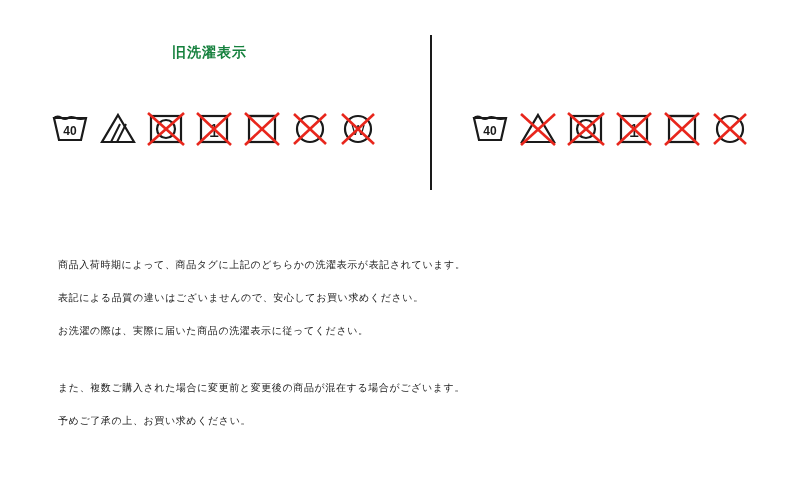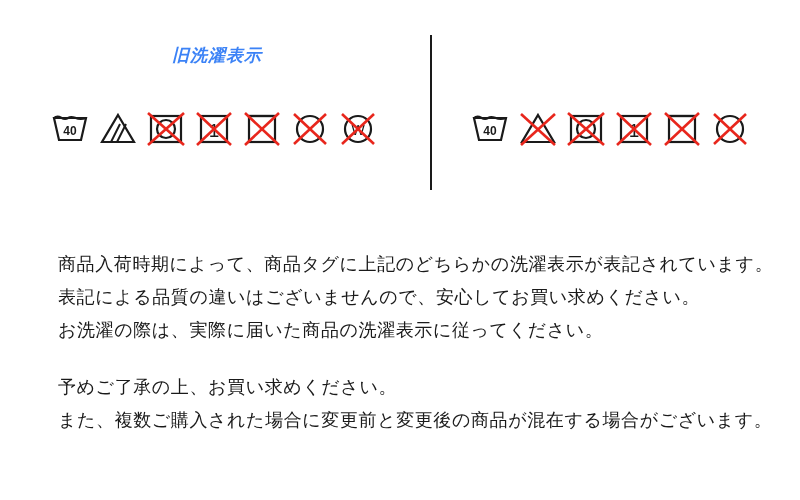"旧洗濯表示" .heading { color: #3b82f6 -> #15803d; font-size: 17px -> 14px; font-style: italic -> none }
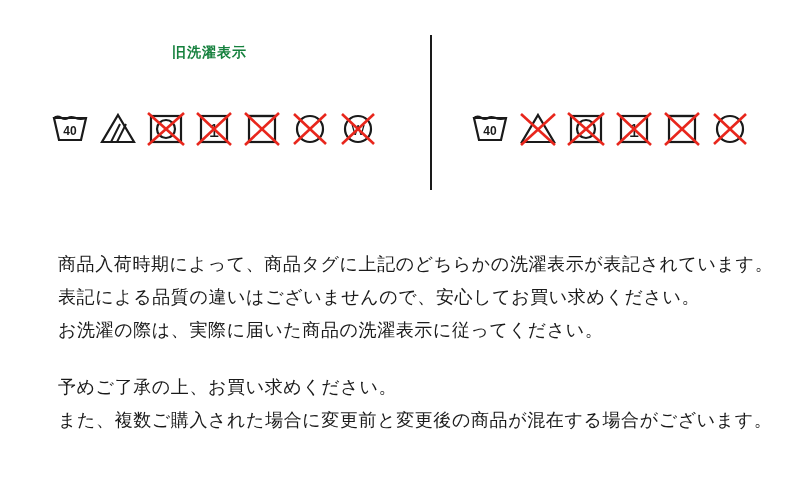"商品入荷時期によって、商品タグに上記のどちらかの洗濯表示が表記されています。" .para-line { font-size: 18px -> 10px }
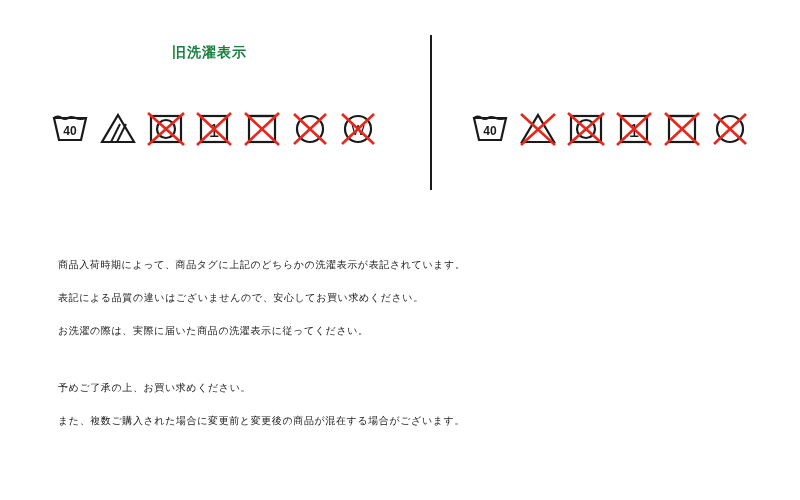"予めご了承の上、お買い求めください。" div.para-line { order: before "また、複数ご購入された場合に変更前と変更後の商品が混在する場合がございます。" -> after "また、複数ご購入された場合に変更前と変更後の商品が混在する場合がございます。" }
